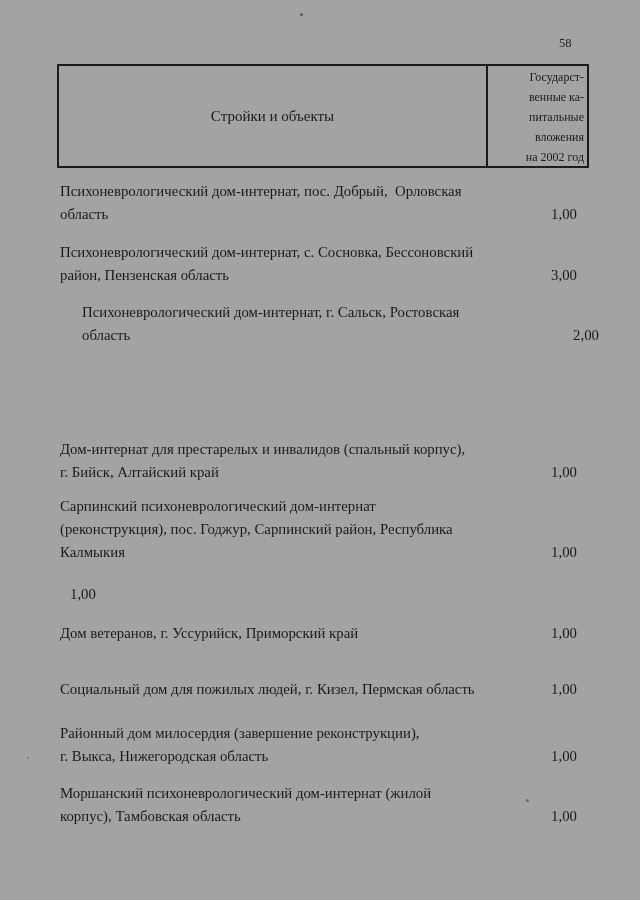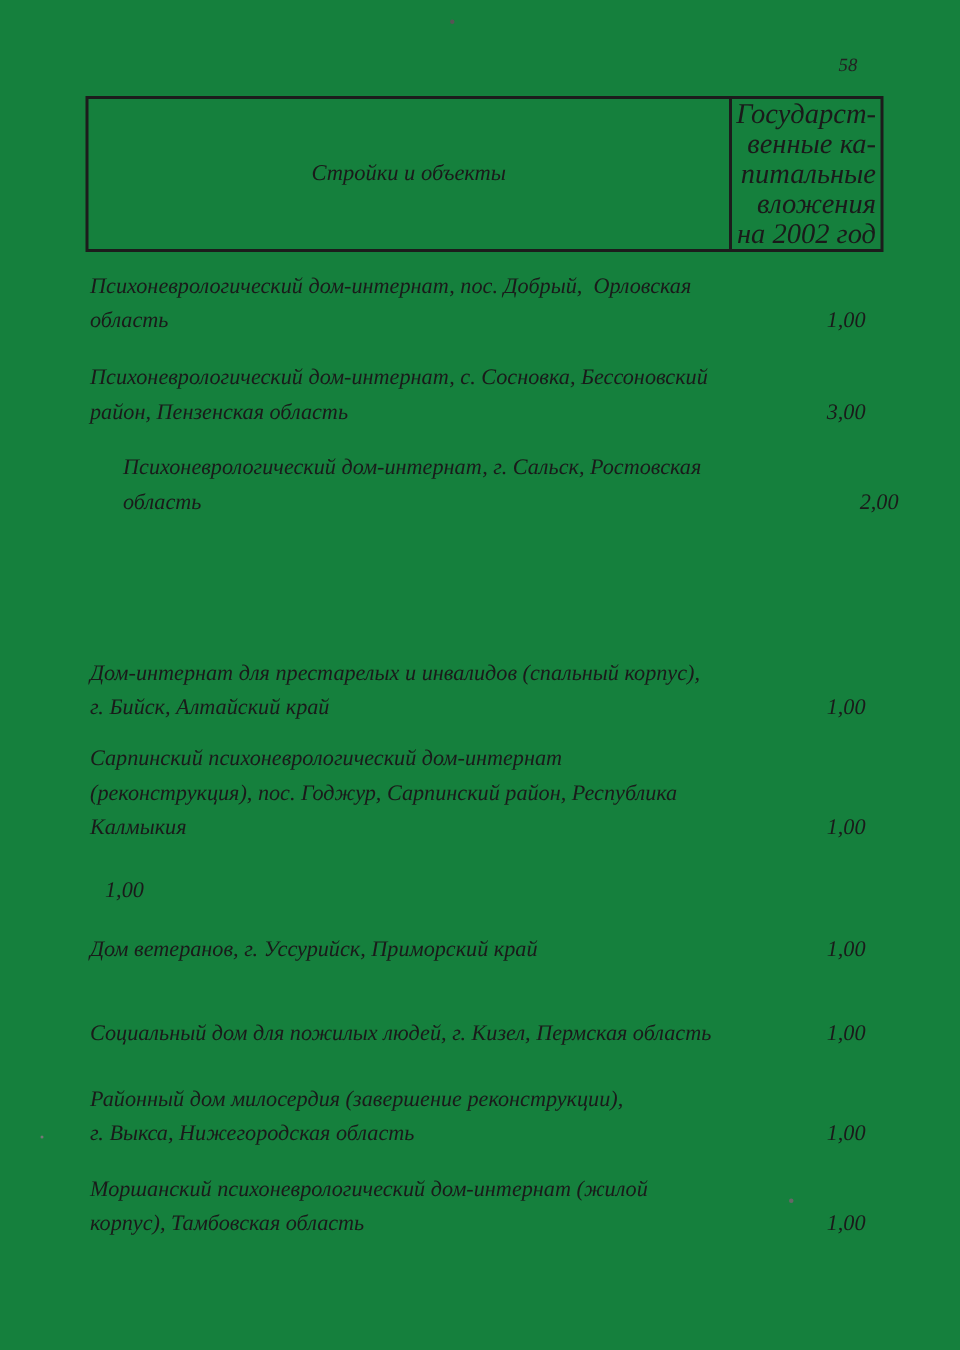"58" .page { background: #15803d -> #a3a3a3; font-style: italic -> none }
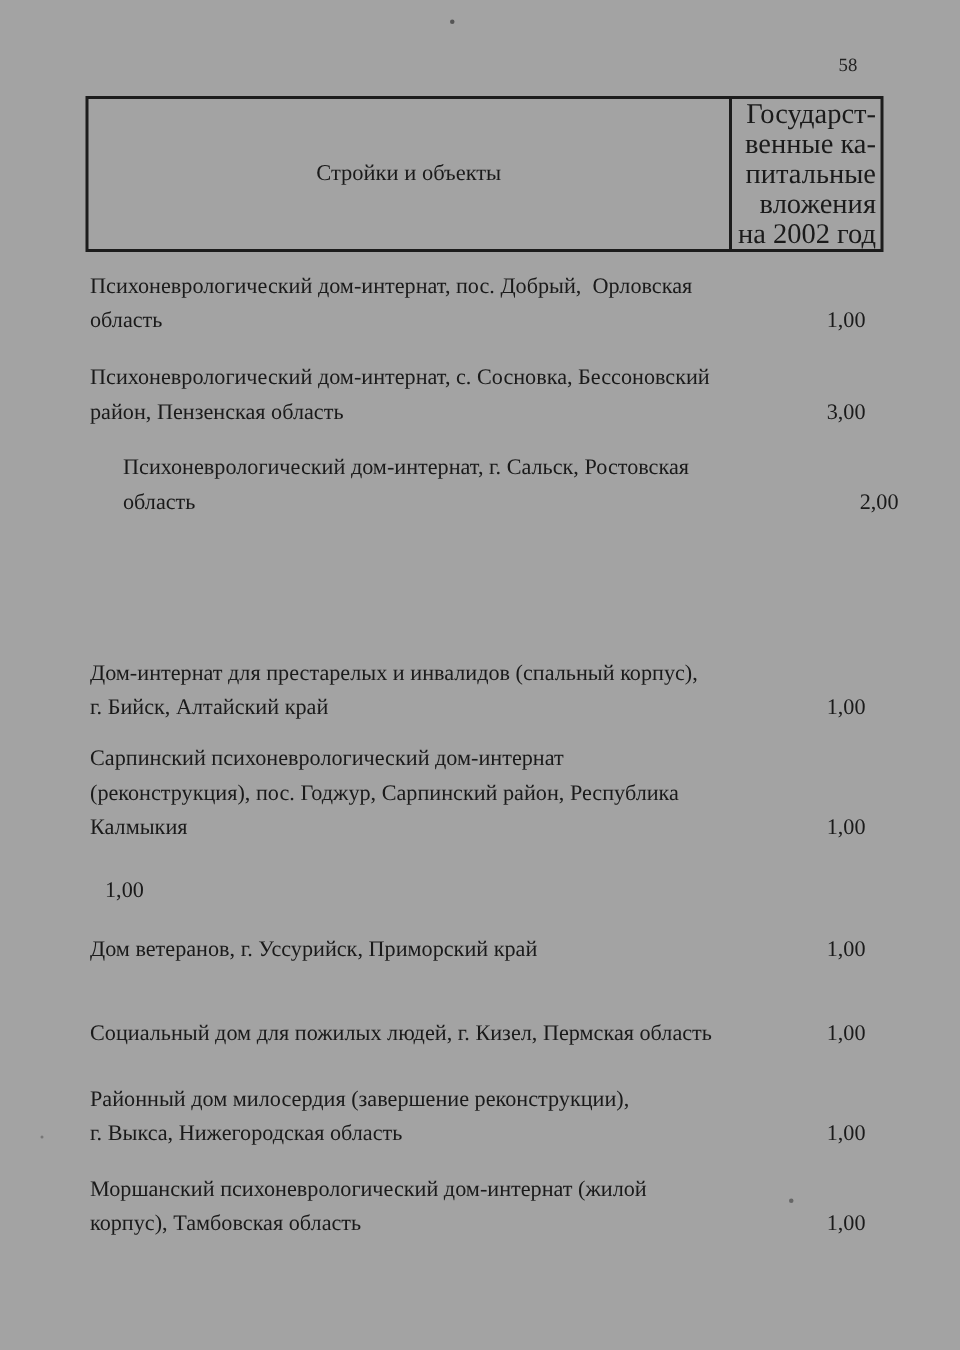"Государст-" .header-col-investments { font-size: 19px -> 12px }
